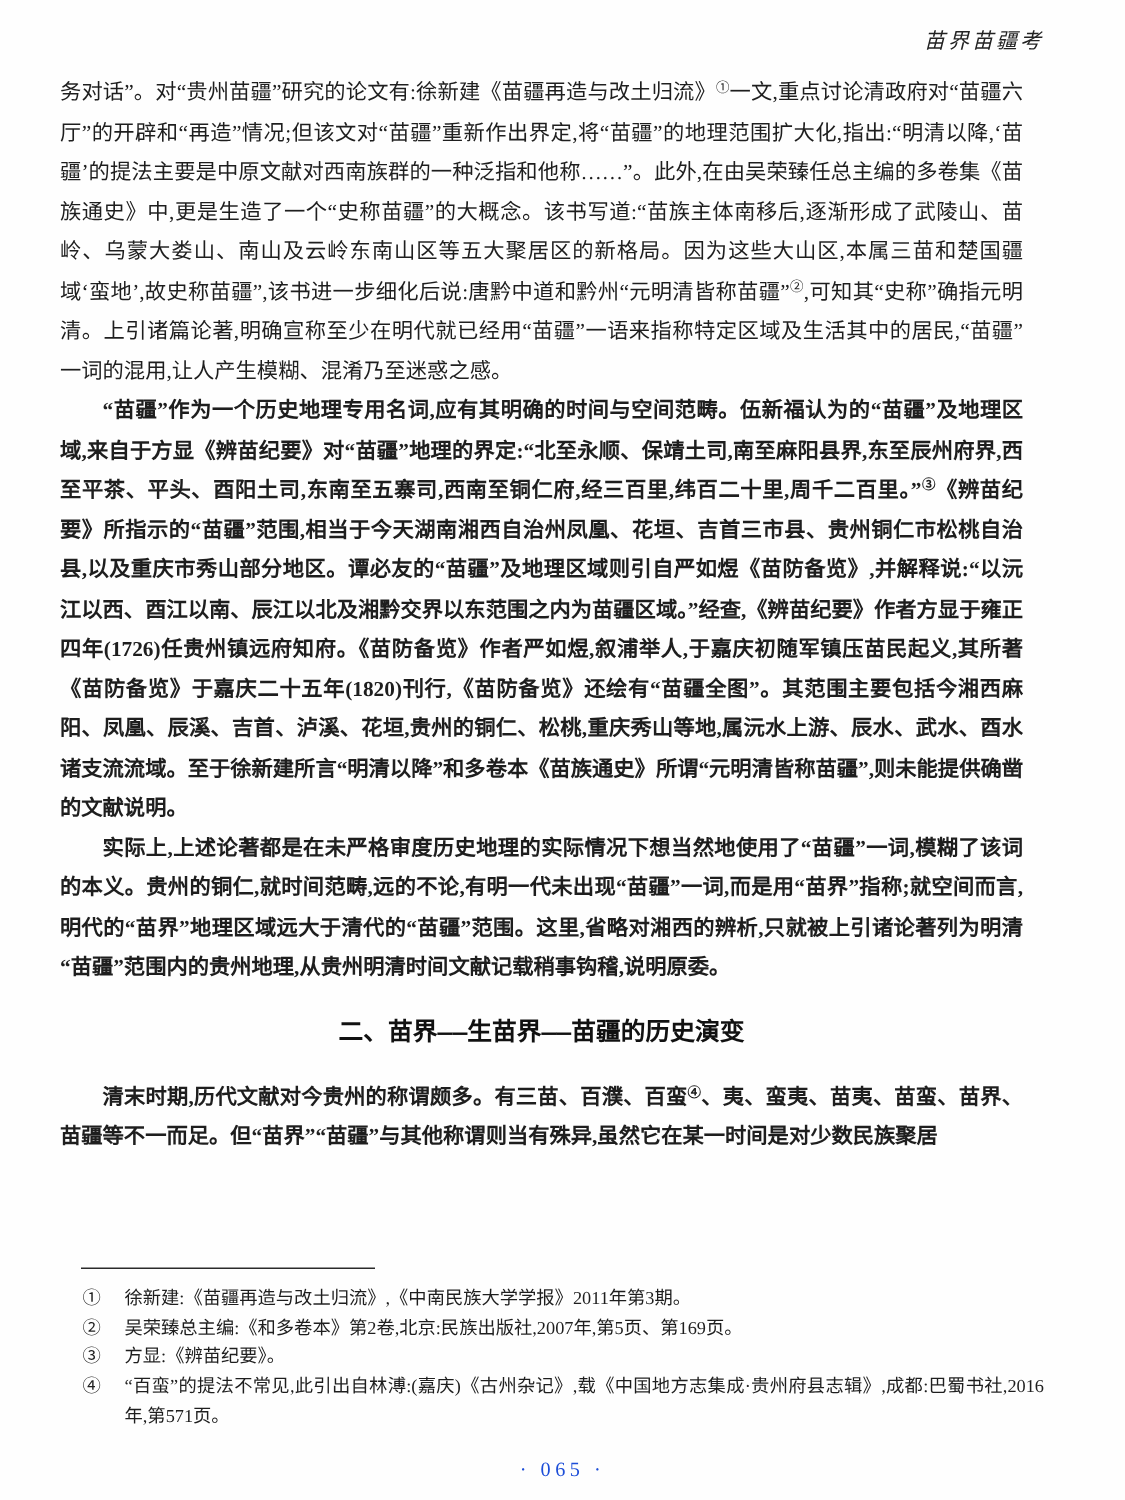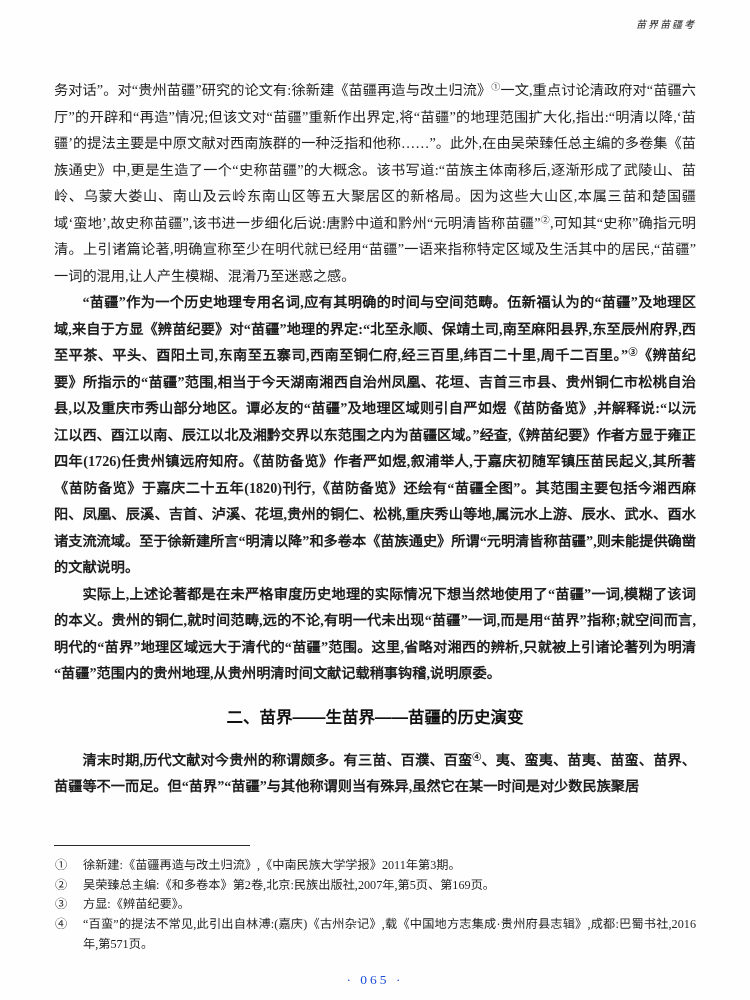"苗界苗疆考" .running-header { font-size: 10px -> 14px }
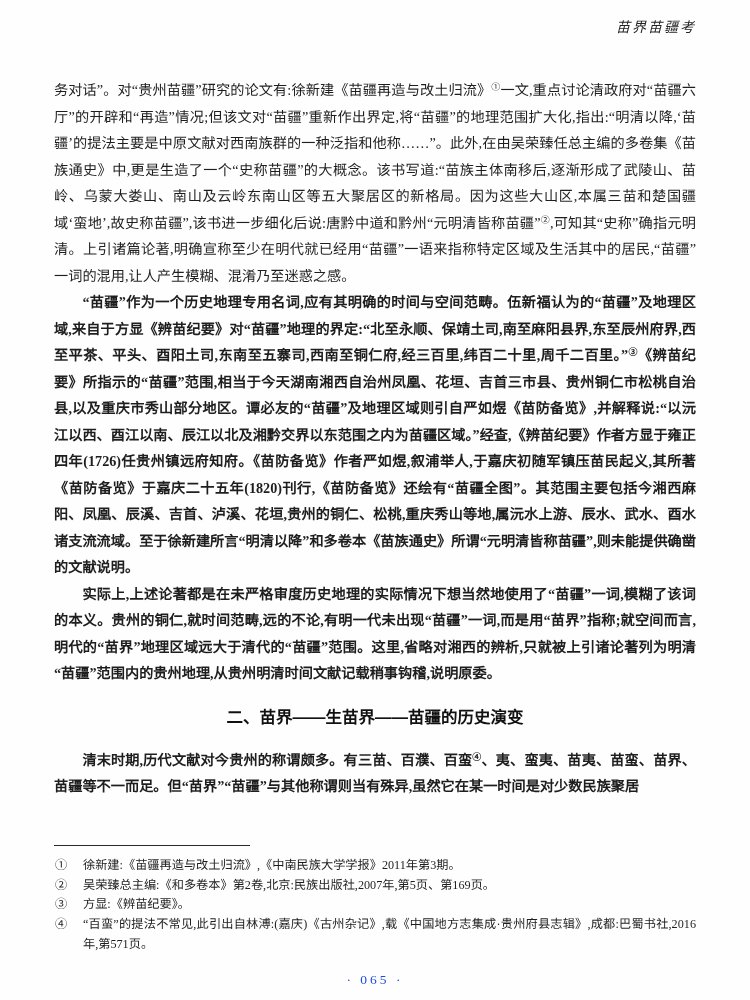"务对话”。对“贵州苗疆”研究的论文有:徐新建《苗疆再造与改土归流》①一文,重点讨" .content { left: 54px -> 40px; margin-top: 28px -> none }
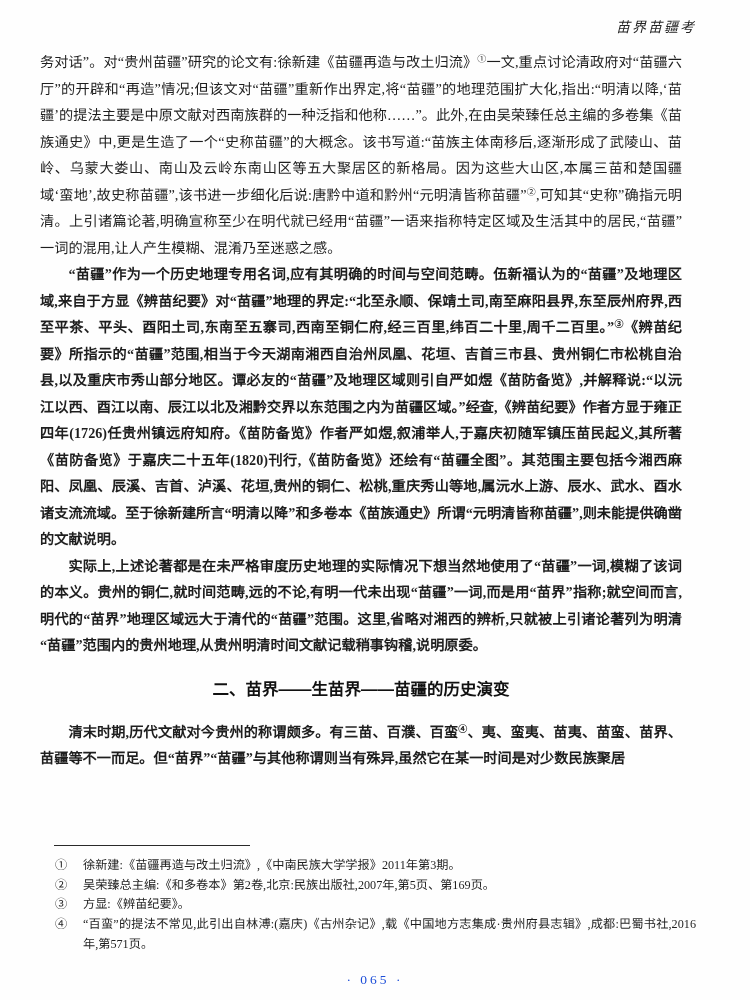"二、苗界——生苗界——苗疆的历史演变" .section-heading { font-family: Liberation Sans, sans-serif -> Liberation Mono, monospace }
